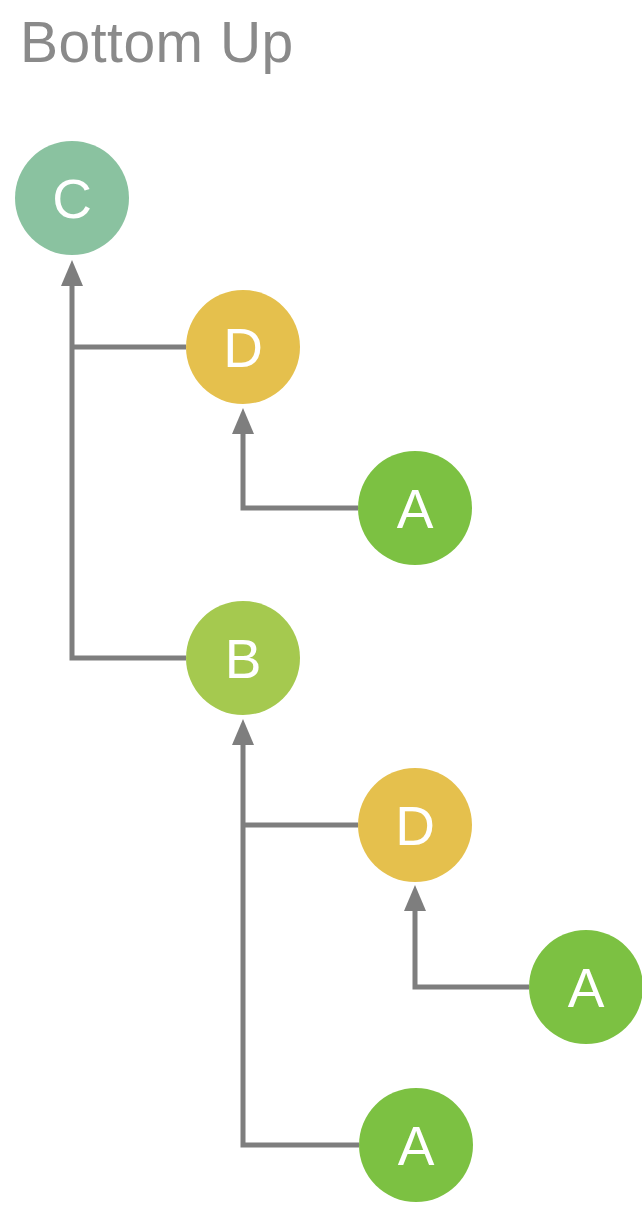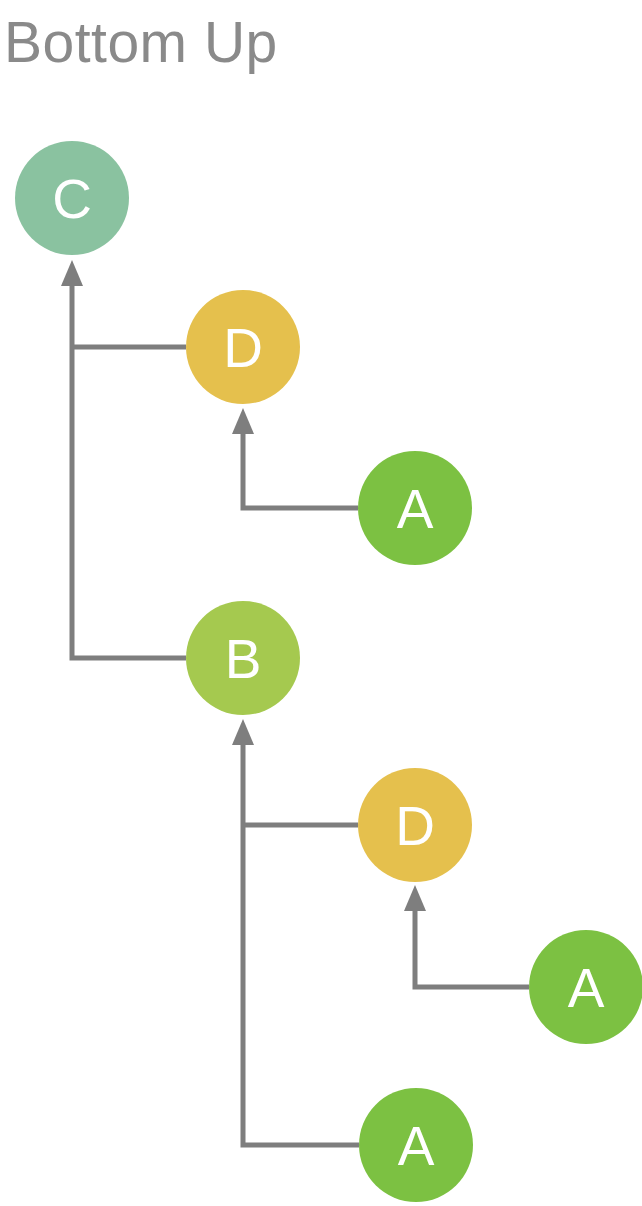"Bottom Up" .title { left: 4px -> 20px }
